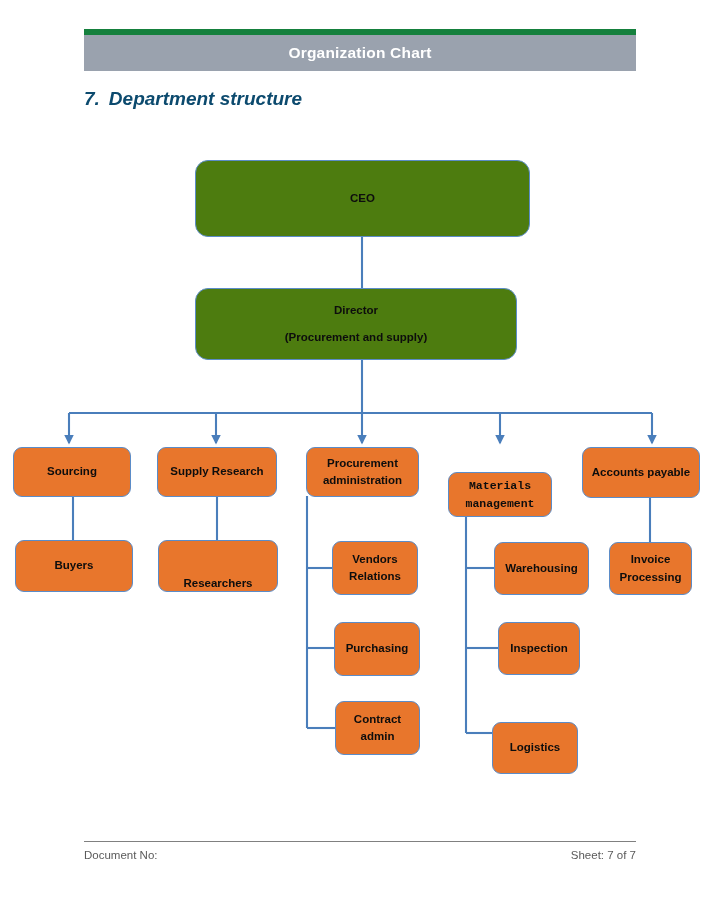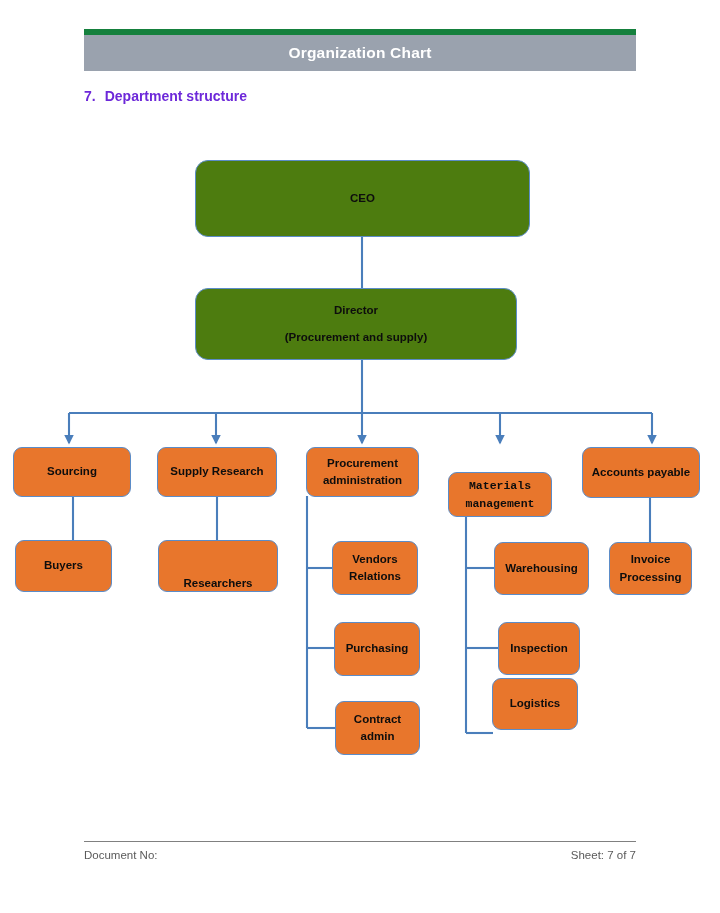"7. Department structure" .section-heading { color: #6d28d9 -> #0c4a6e; font-size: 14px -> 19px; font-style: none -> italic }
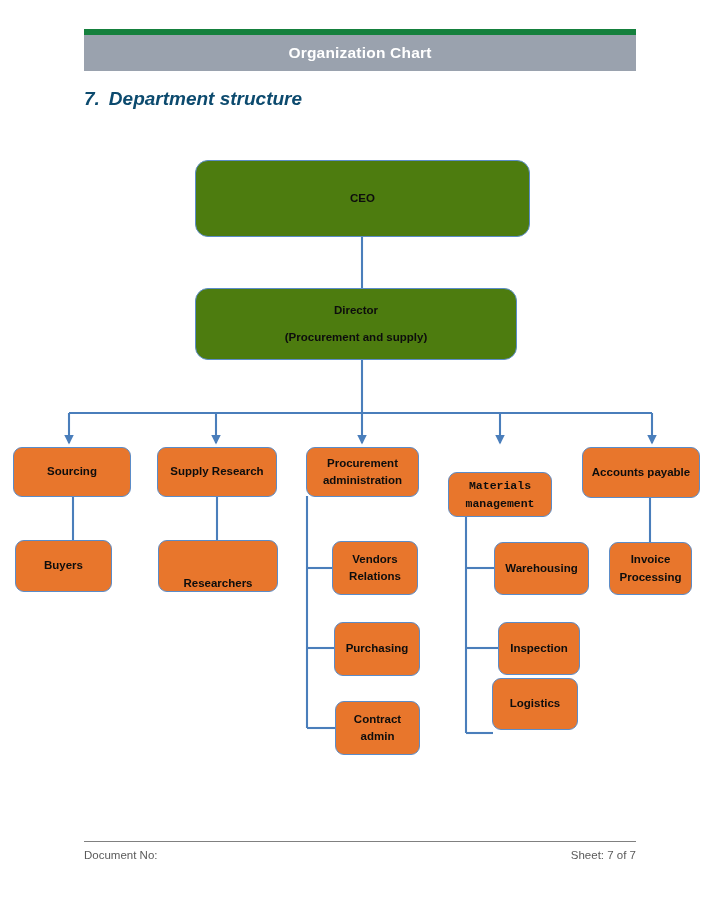"Buyers" div.node { width: 97px -> 118px }
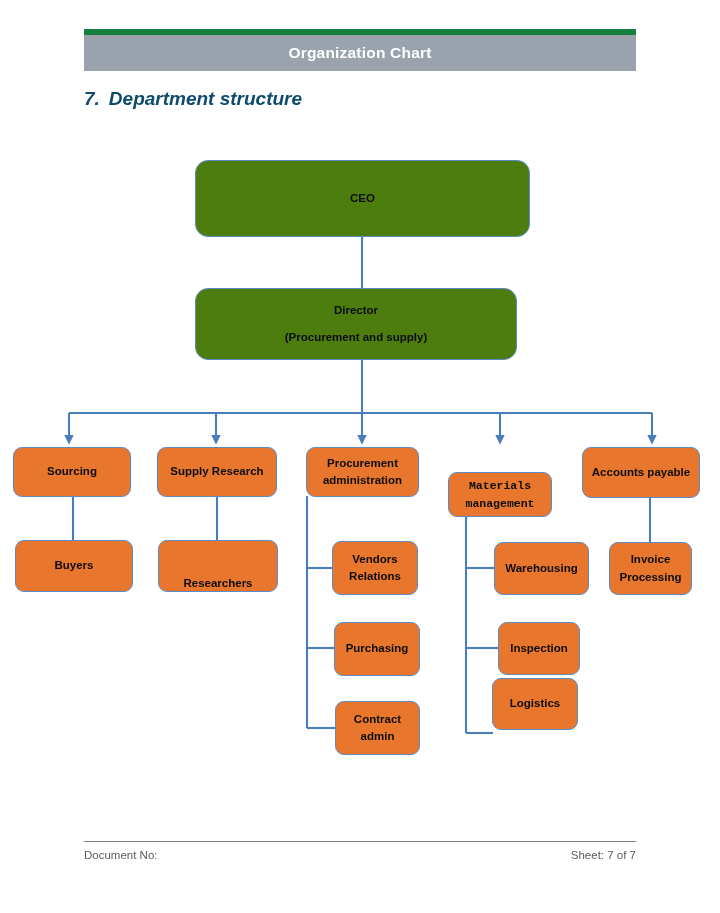"Logistics" div.node { top: 678px -> 722px }
